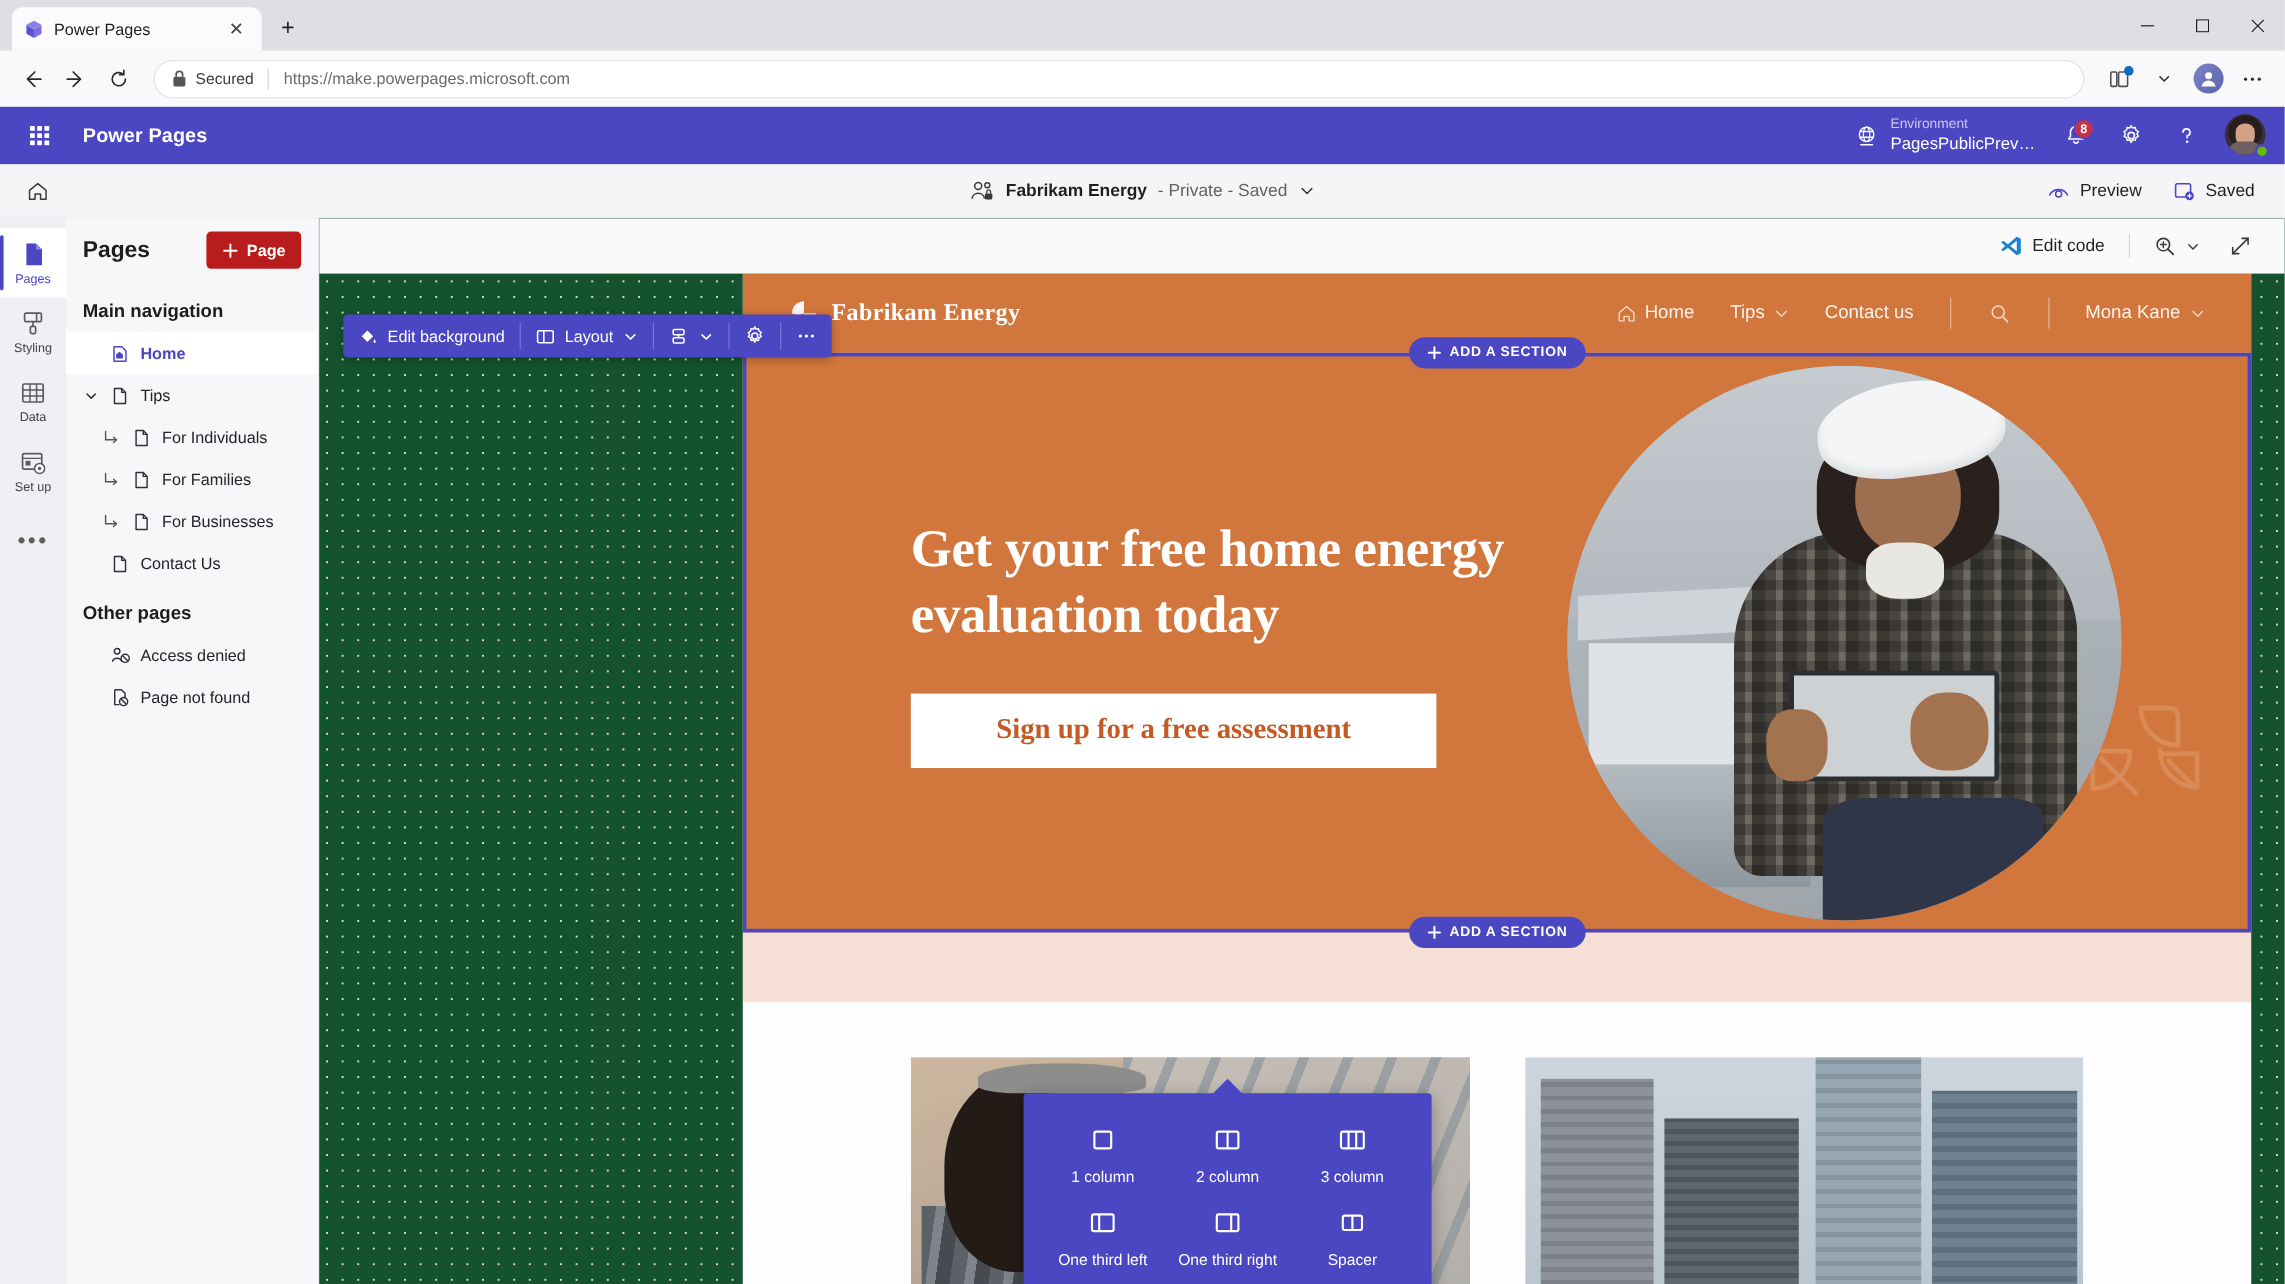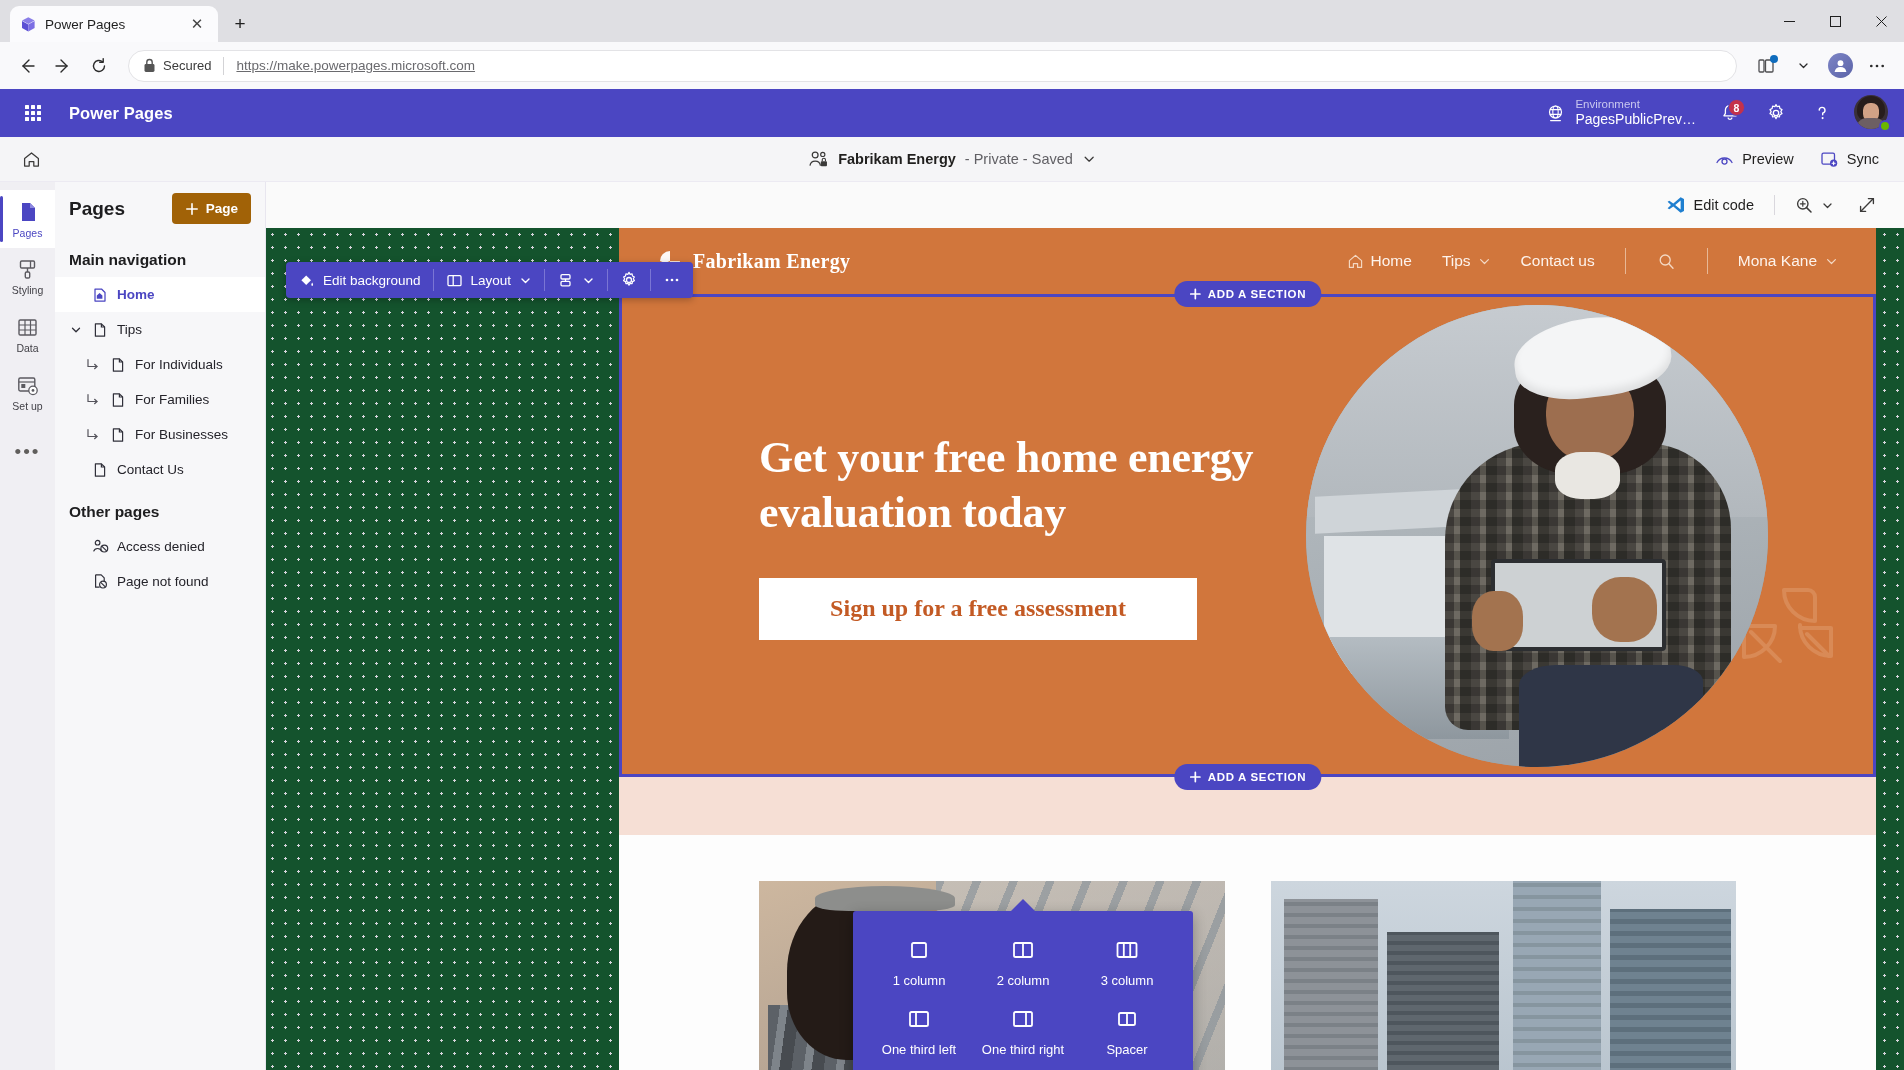"https://make.powerpages.microsoft.com" .omni-url { text-decoration: underline -> none }
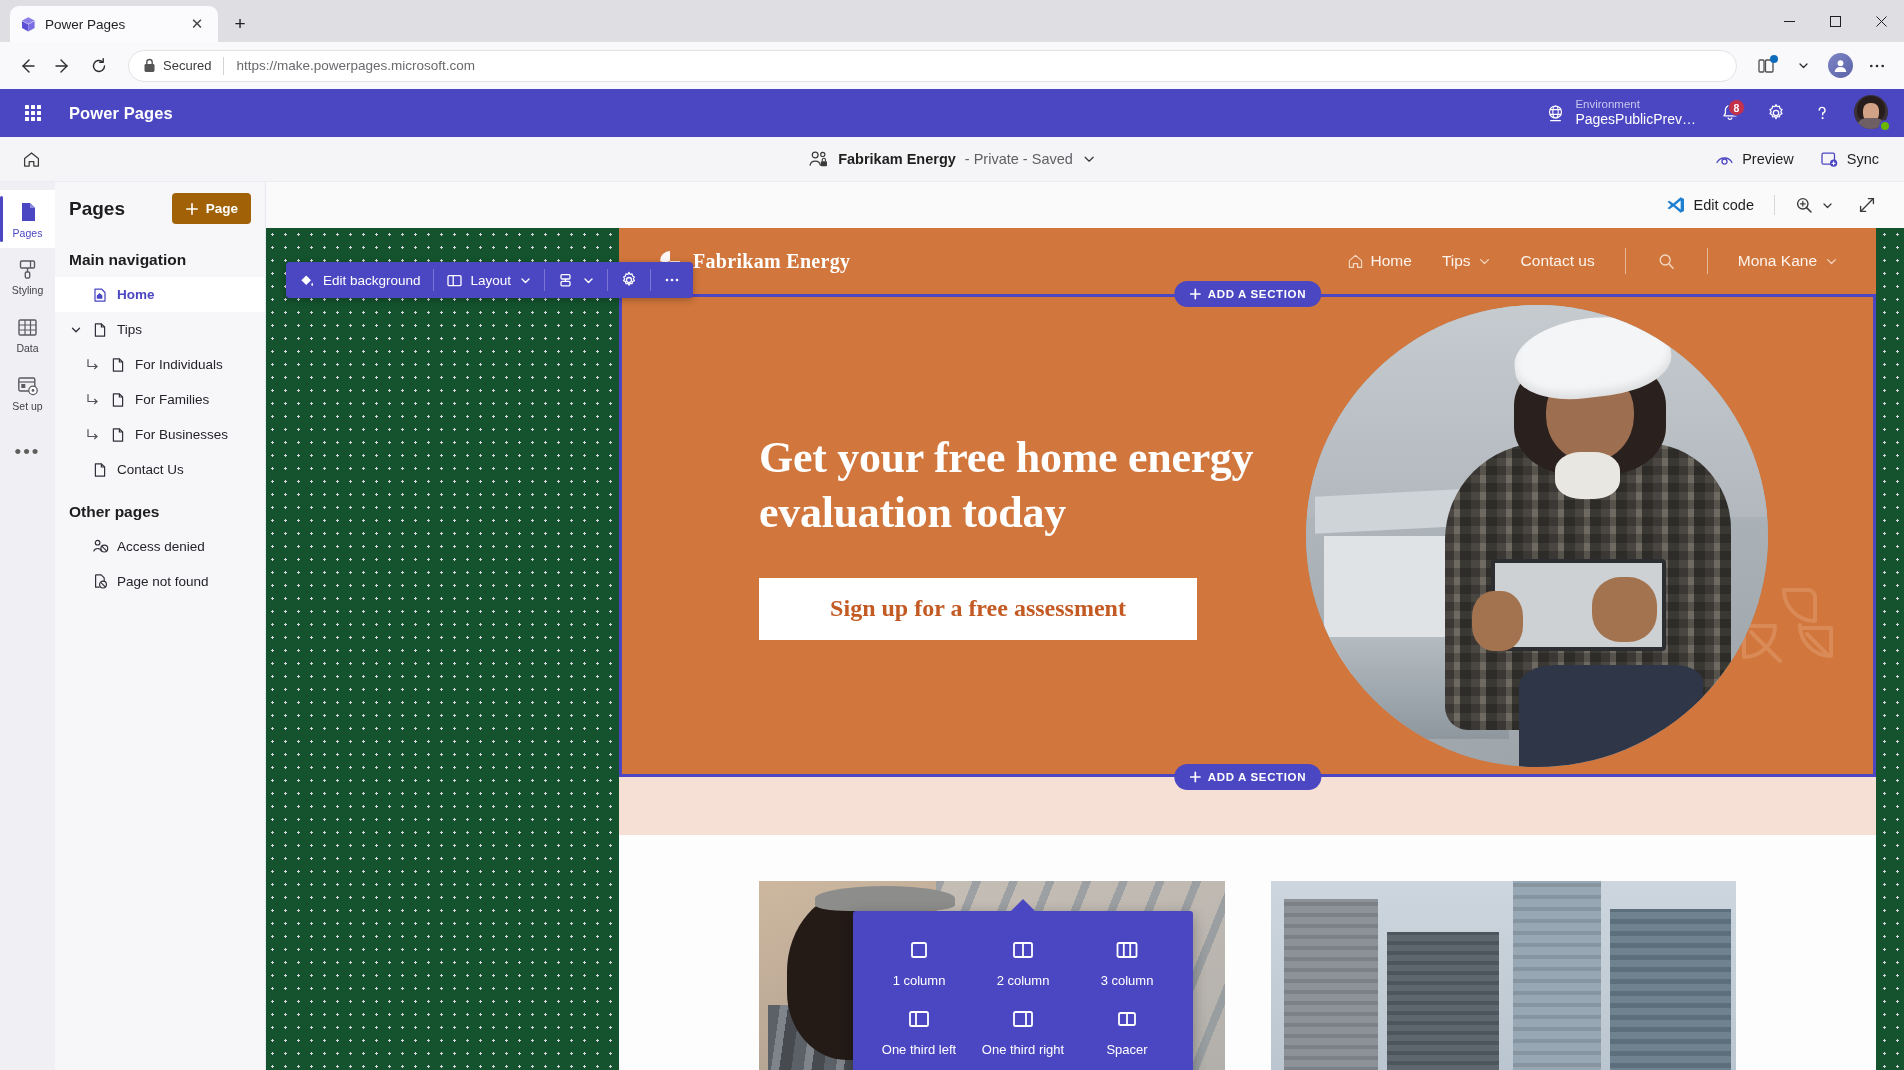"Sync" span { text: Sync -> Saved }
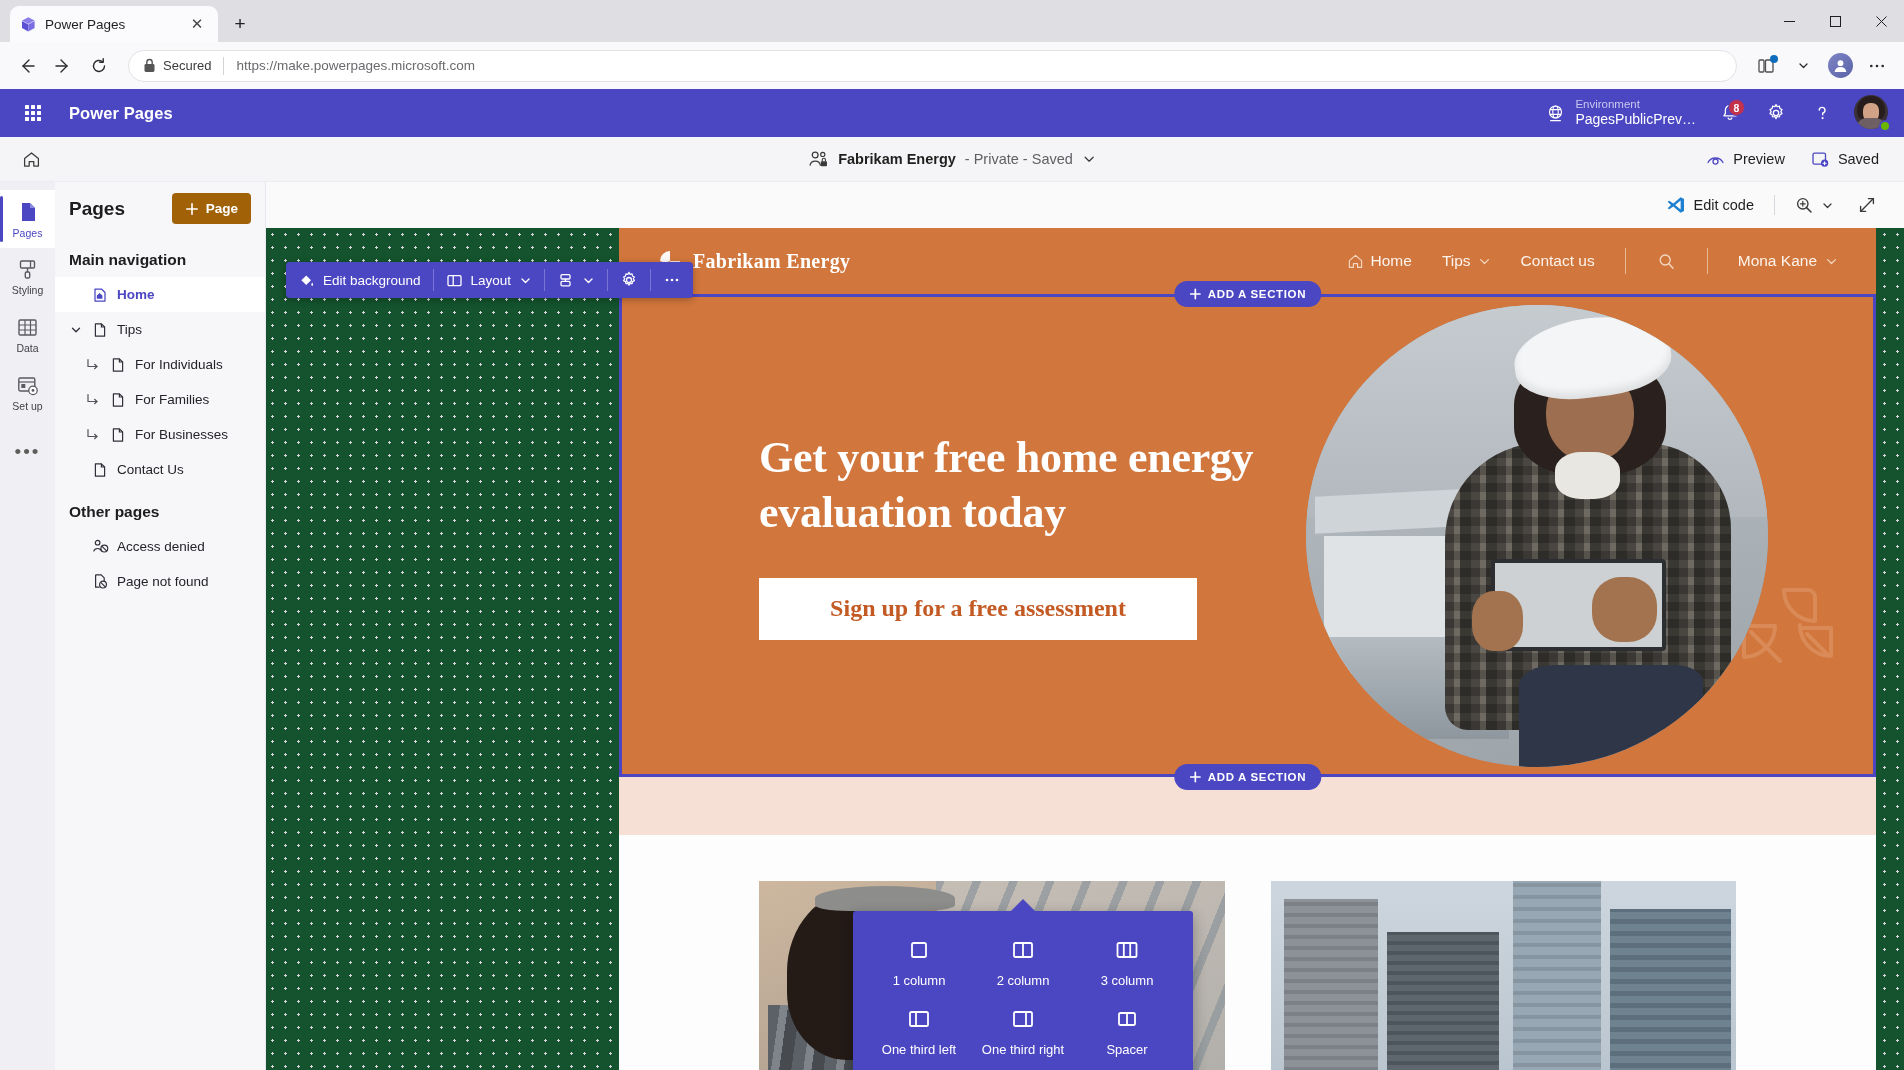"Page" .add-page-btn { background: #a16207 -> #b91c1c }
